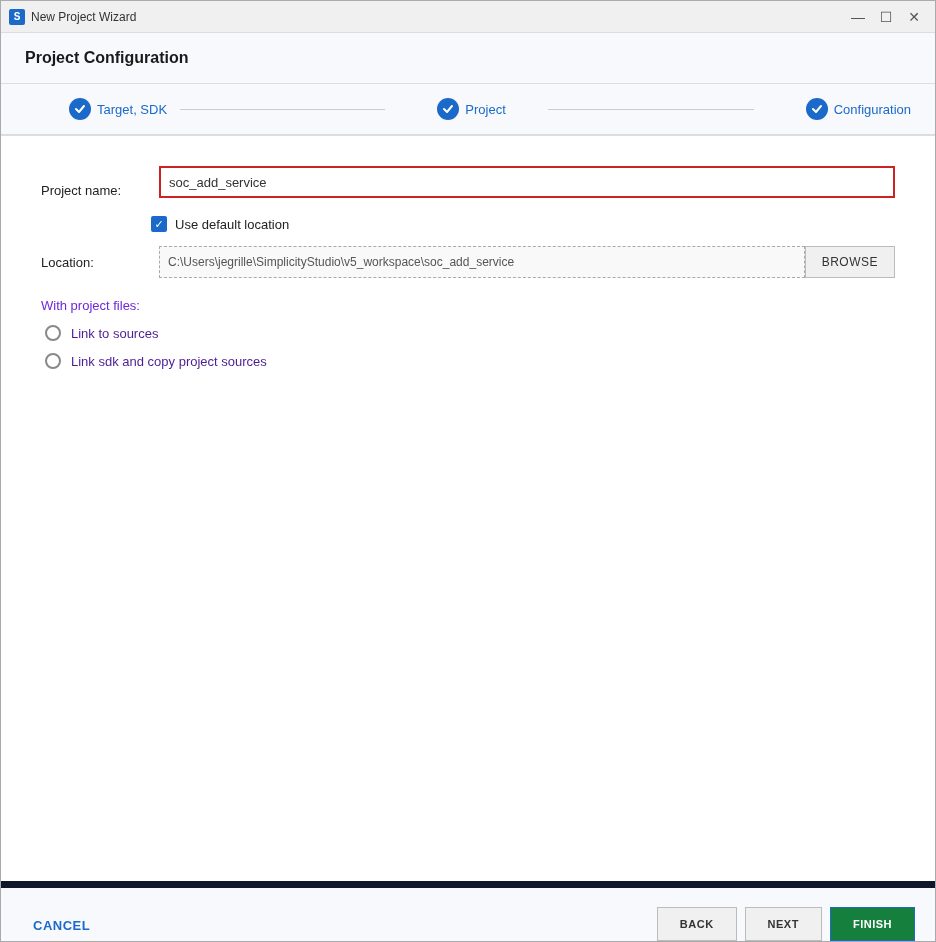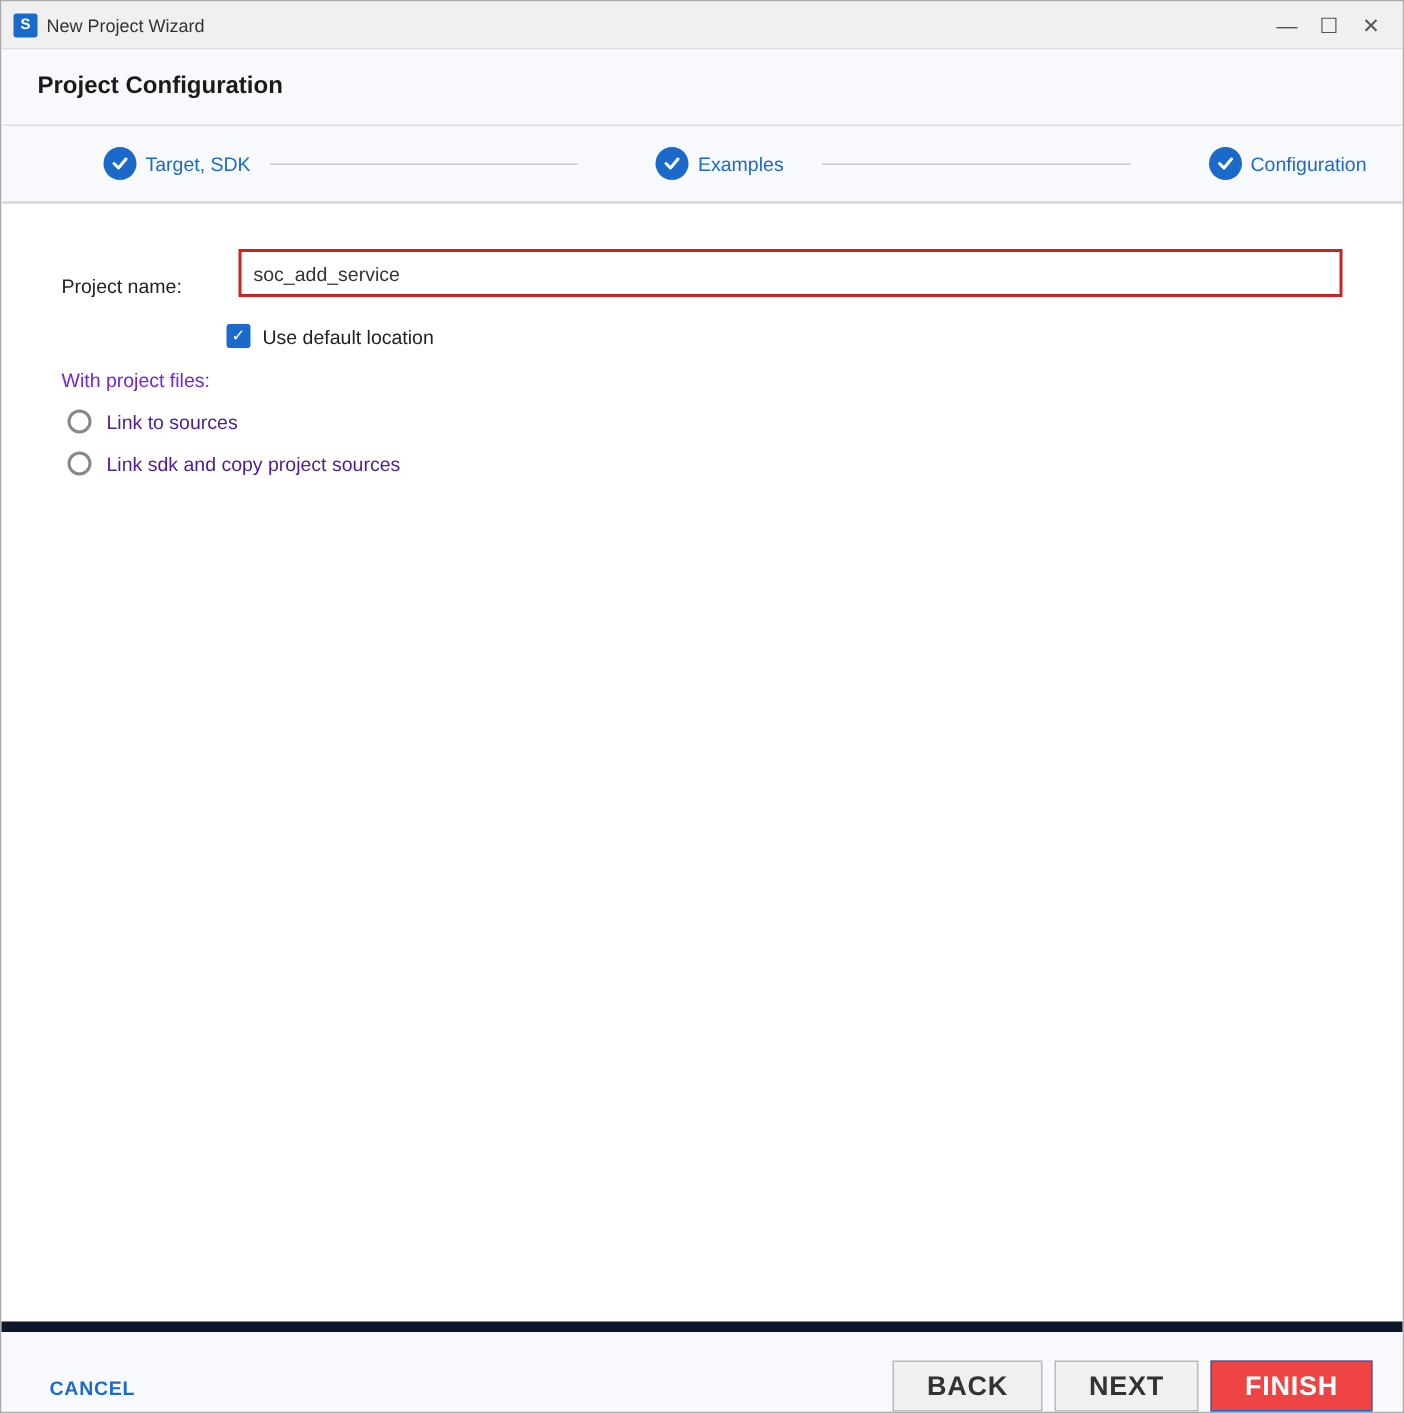"Examples" span.step-label { text: Examples -> Project }
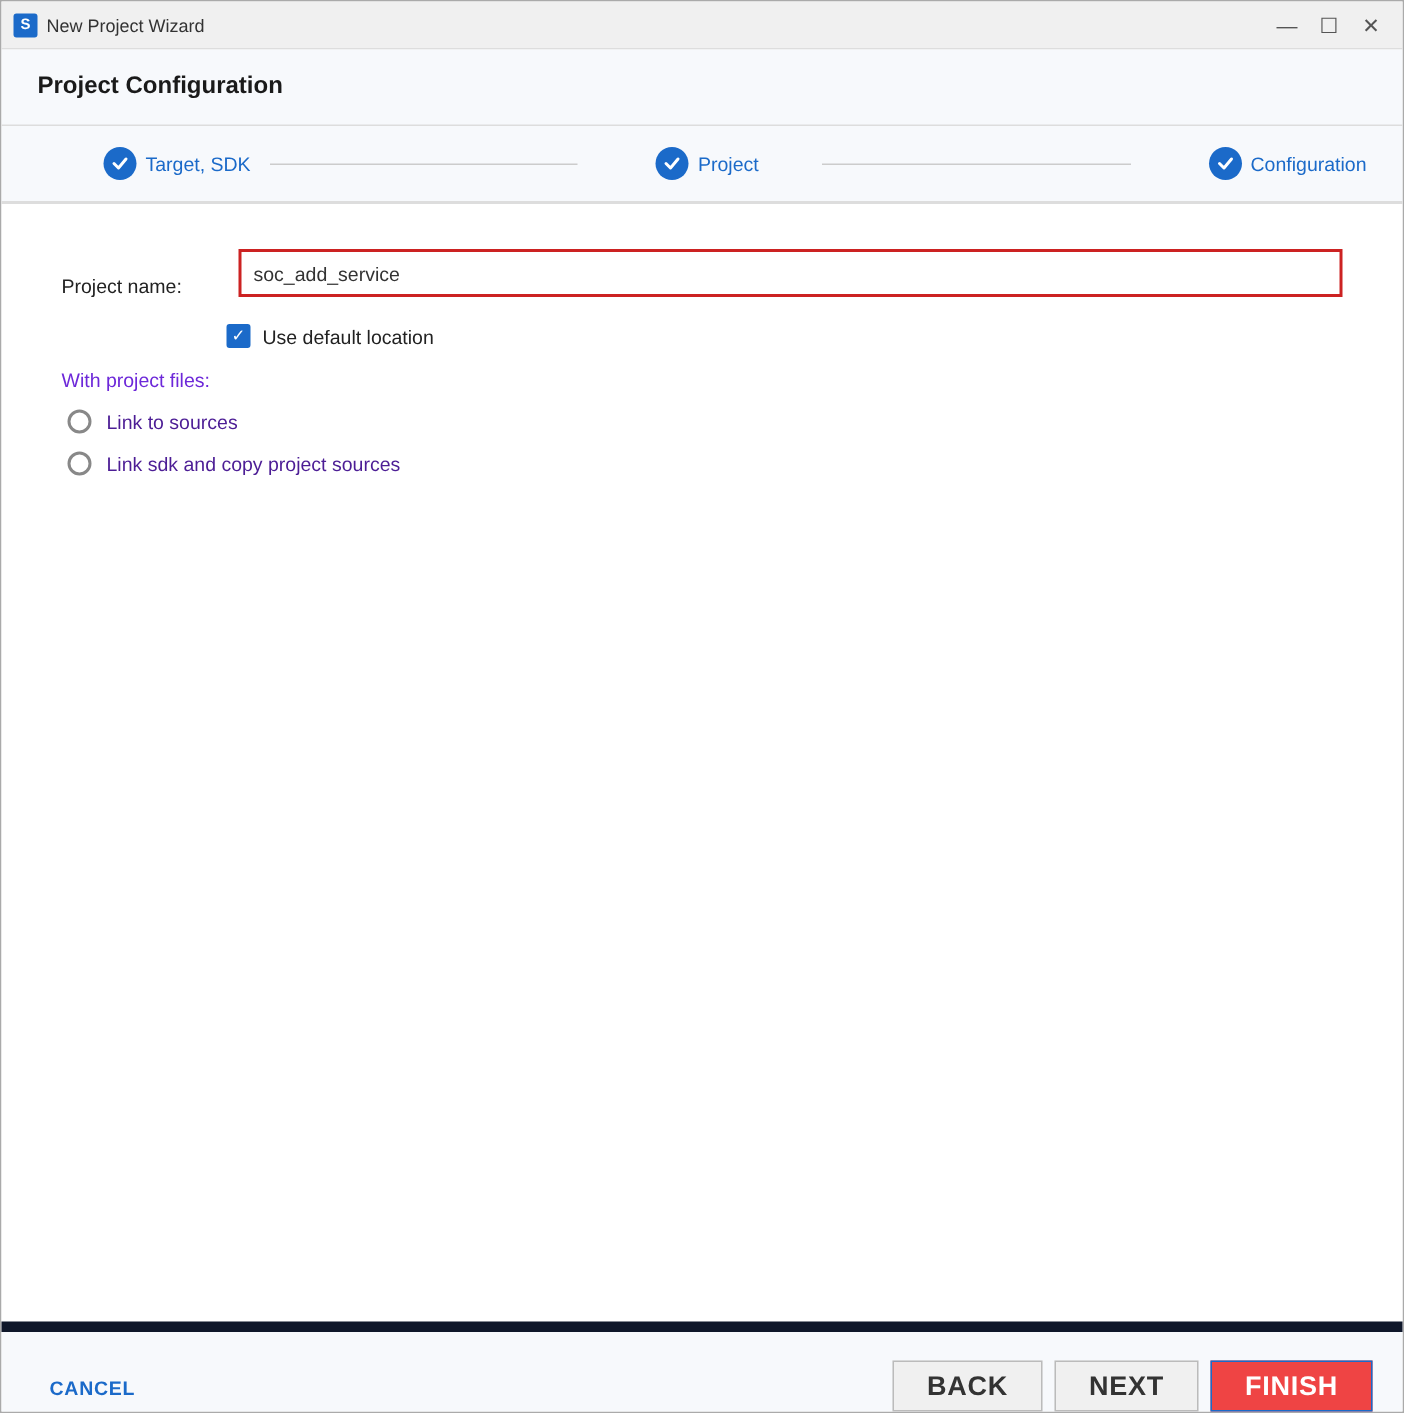"Location:" div.location-row { html: none -> <div> <span>Location:</span> <input> <button>BROWSE</button> </div> }
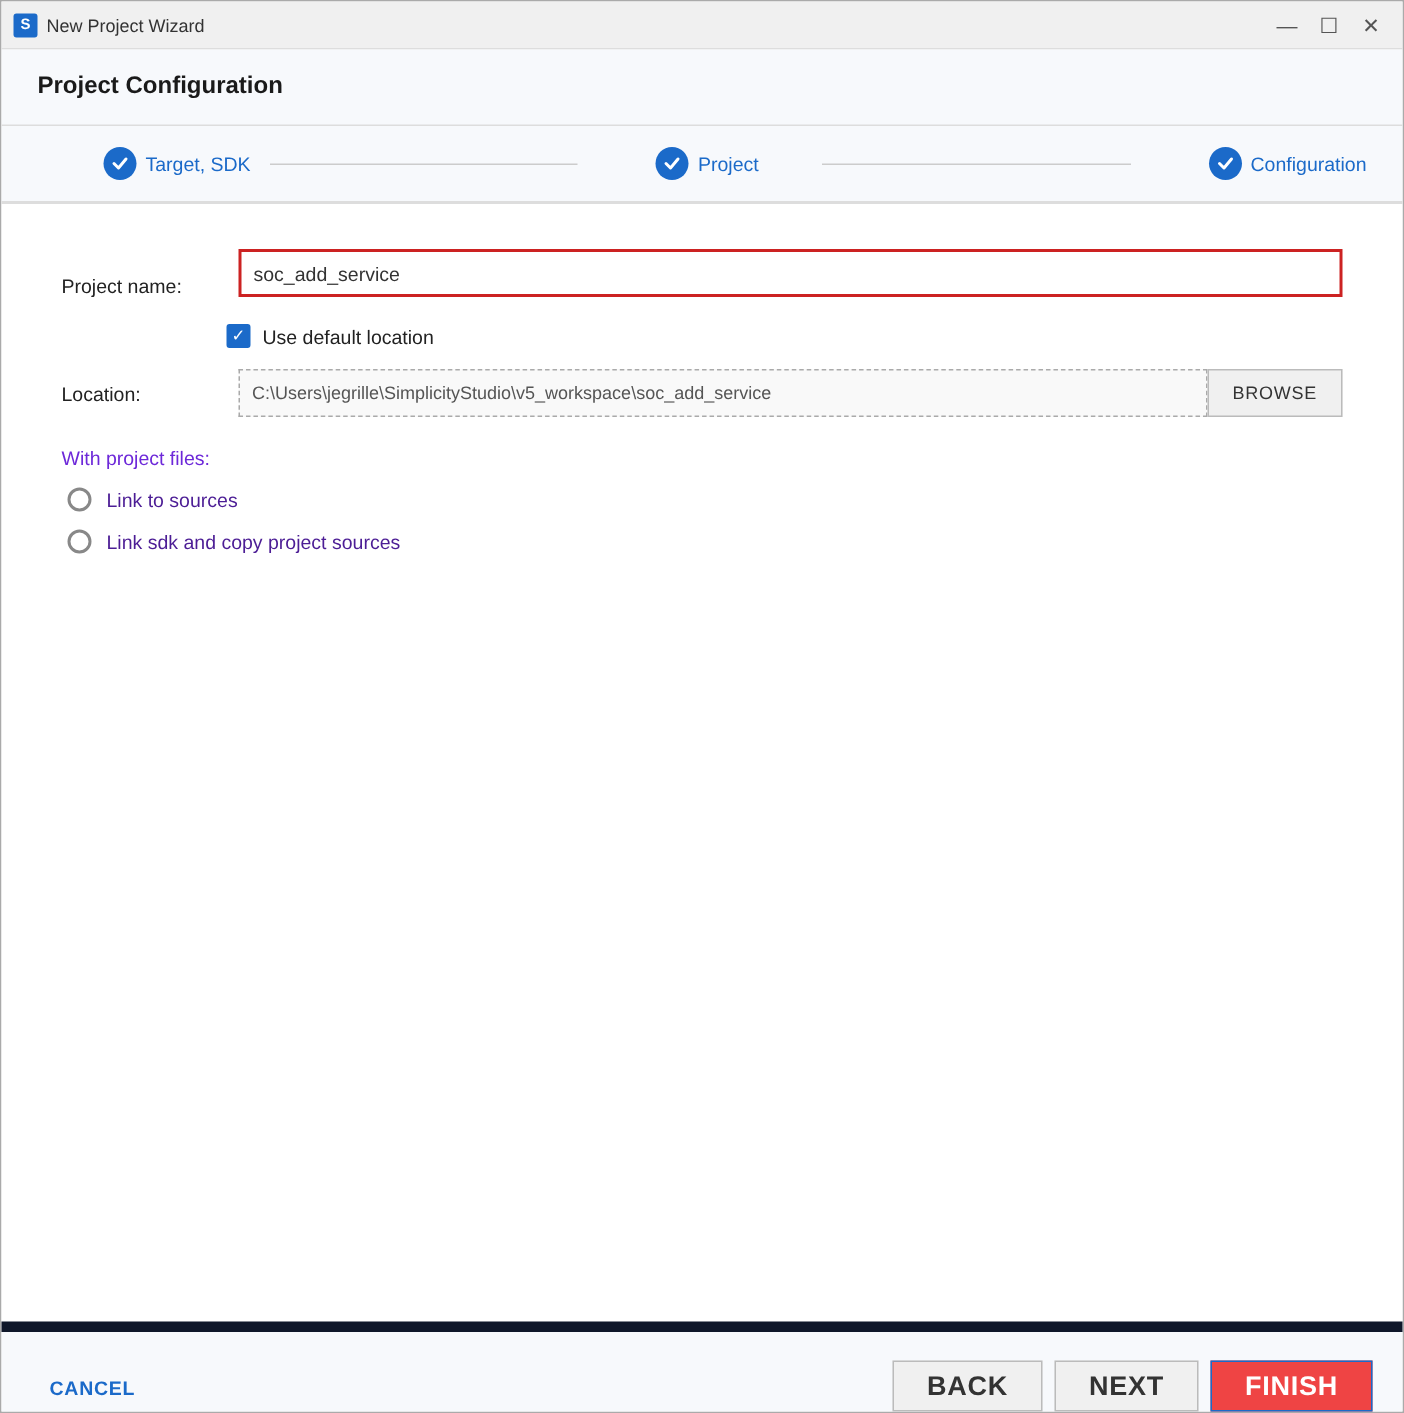"BACK" .nav-btn { font-size: 18px -> 11px }
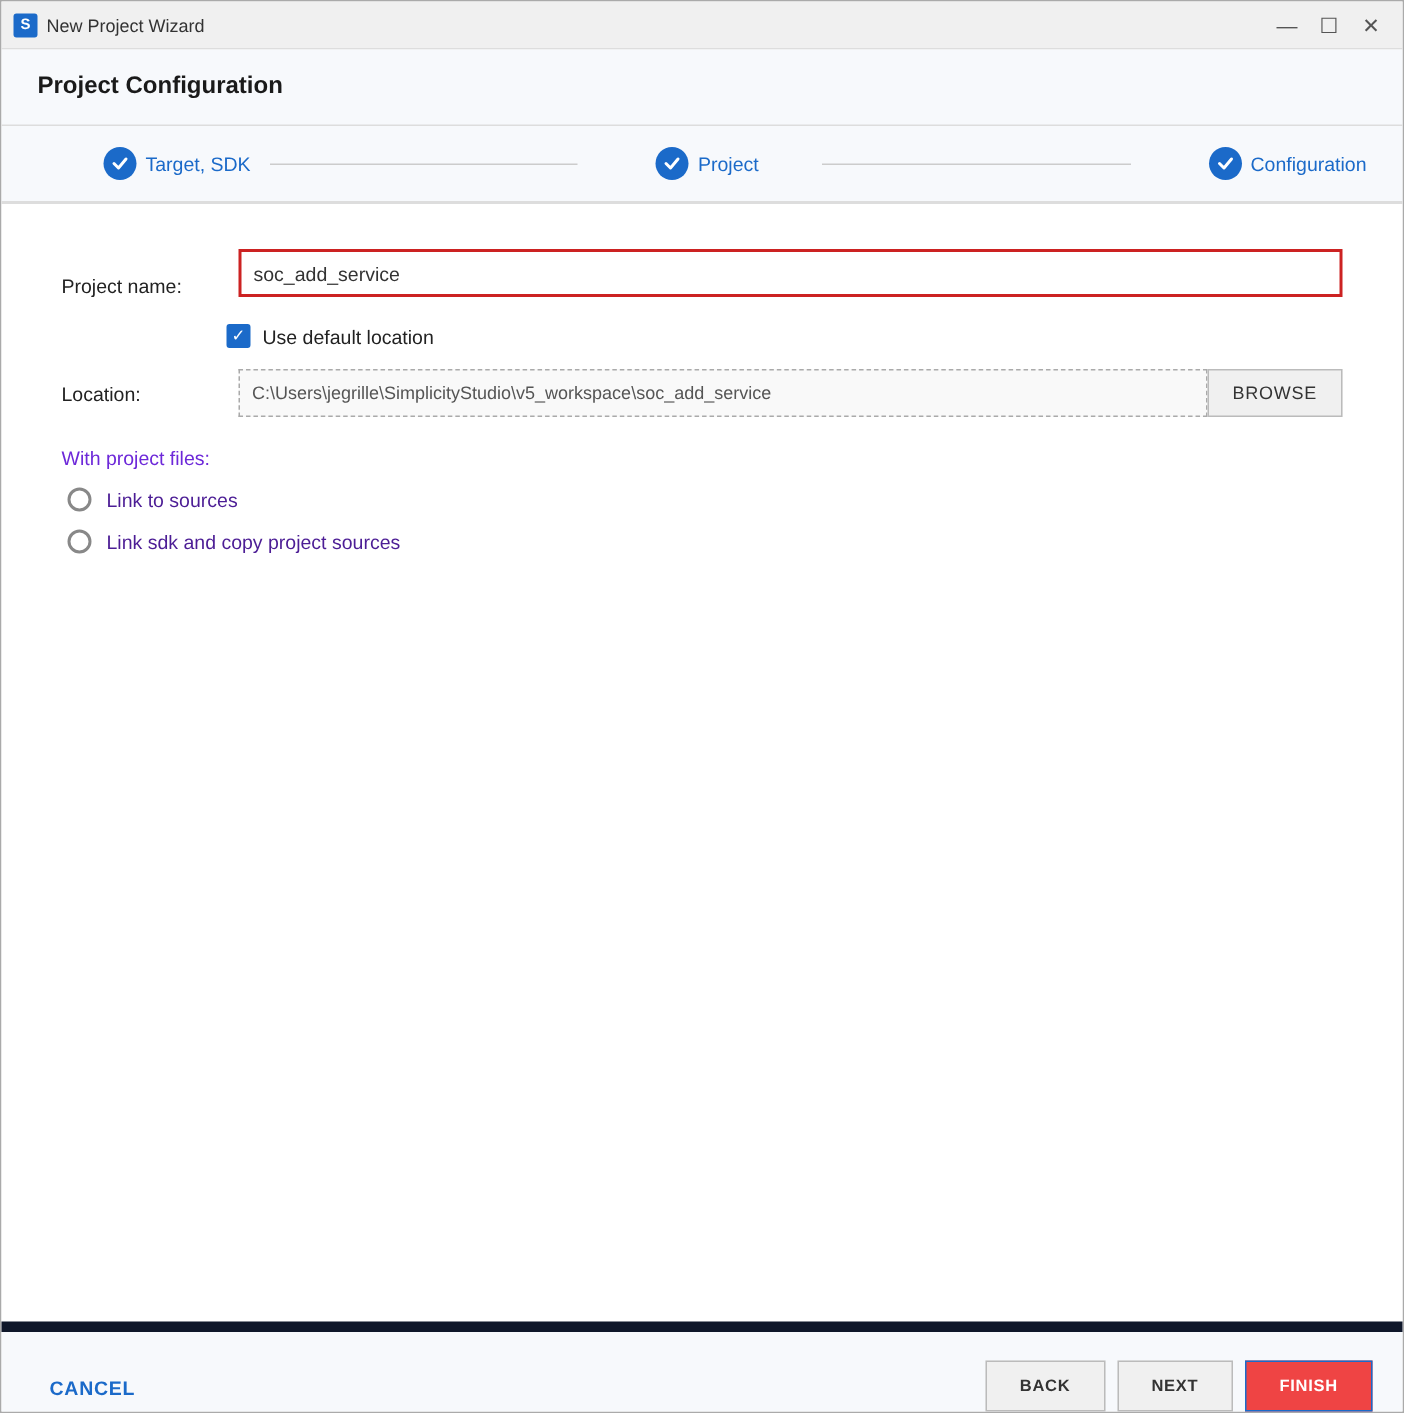"FINISH" .nav-btn.finish { background: #ef4444 -> #15803d }
